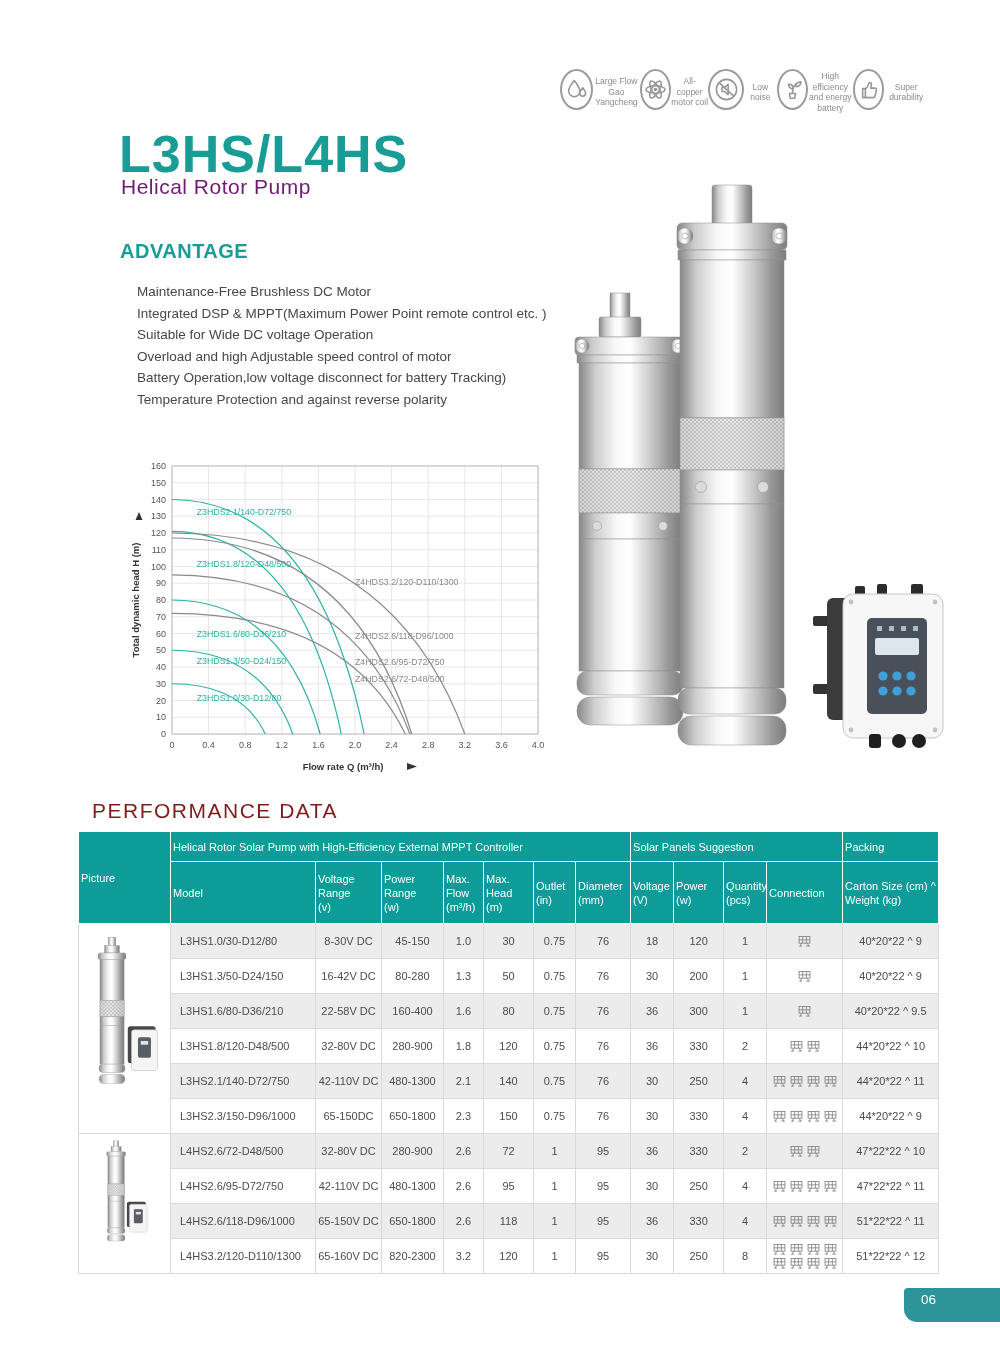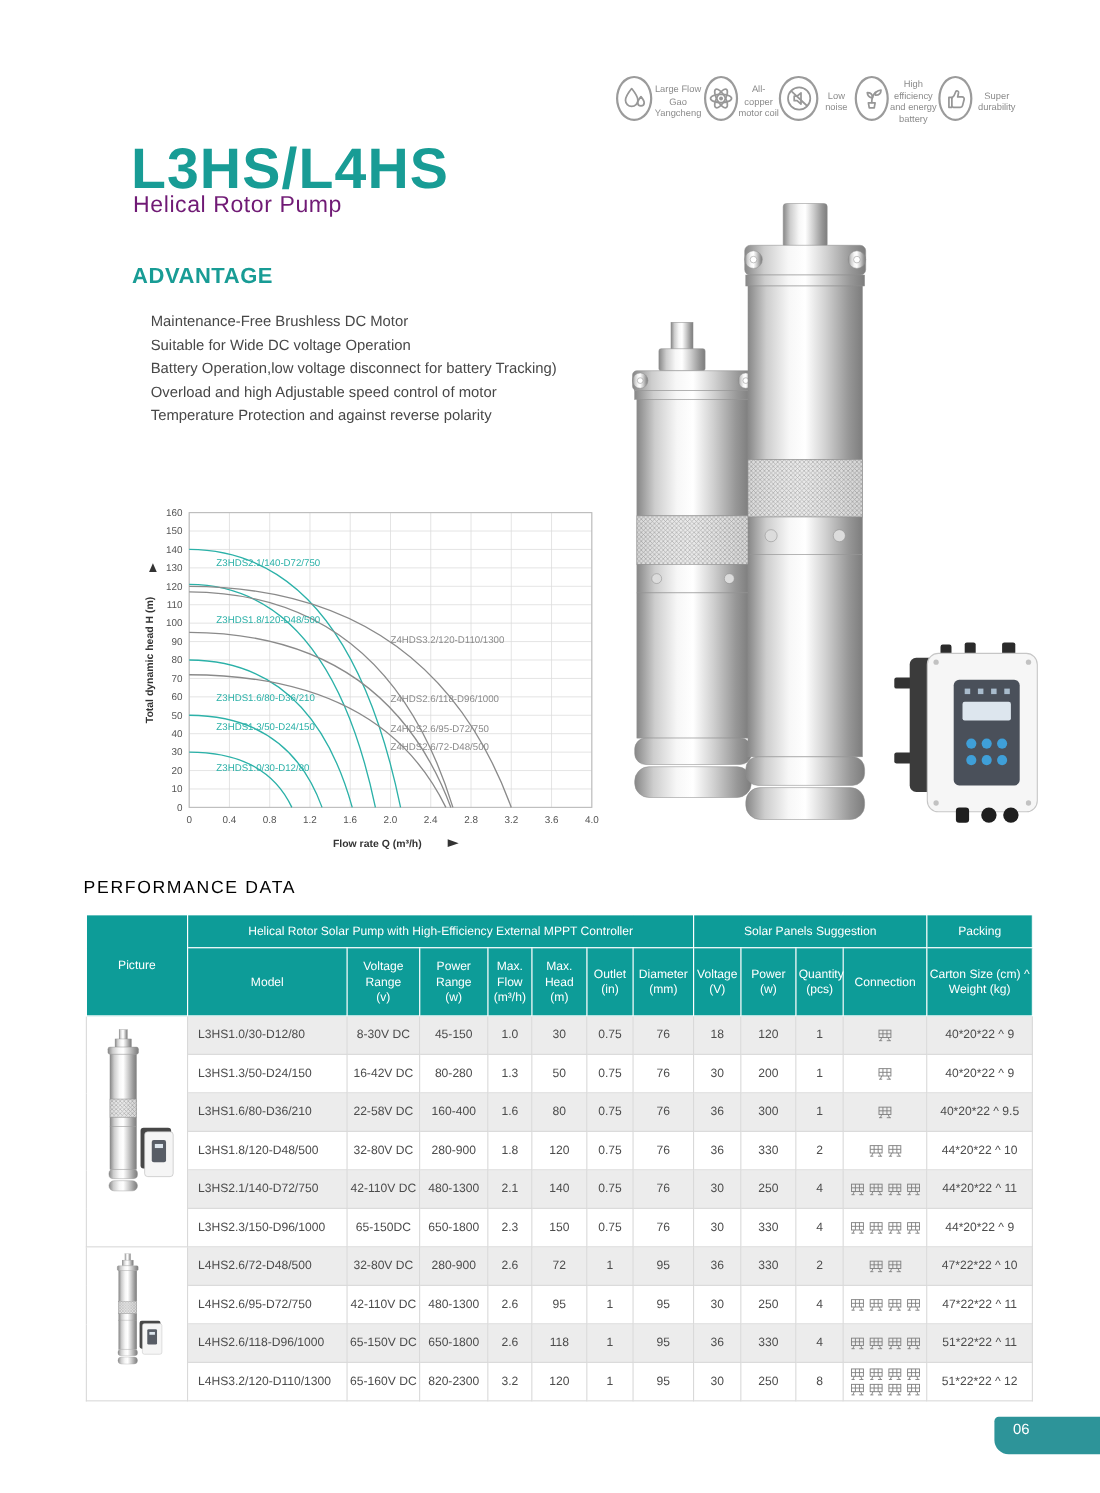"Integrated DSP & MPPT(Maximum Power" li { html: none -> <li>Integrated DSP &amp; MPPT(Maximum Power Point remote control etc. )</li> }
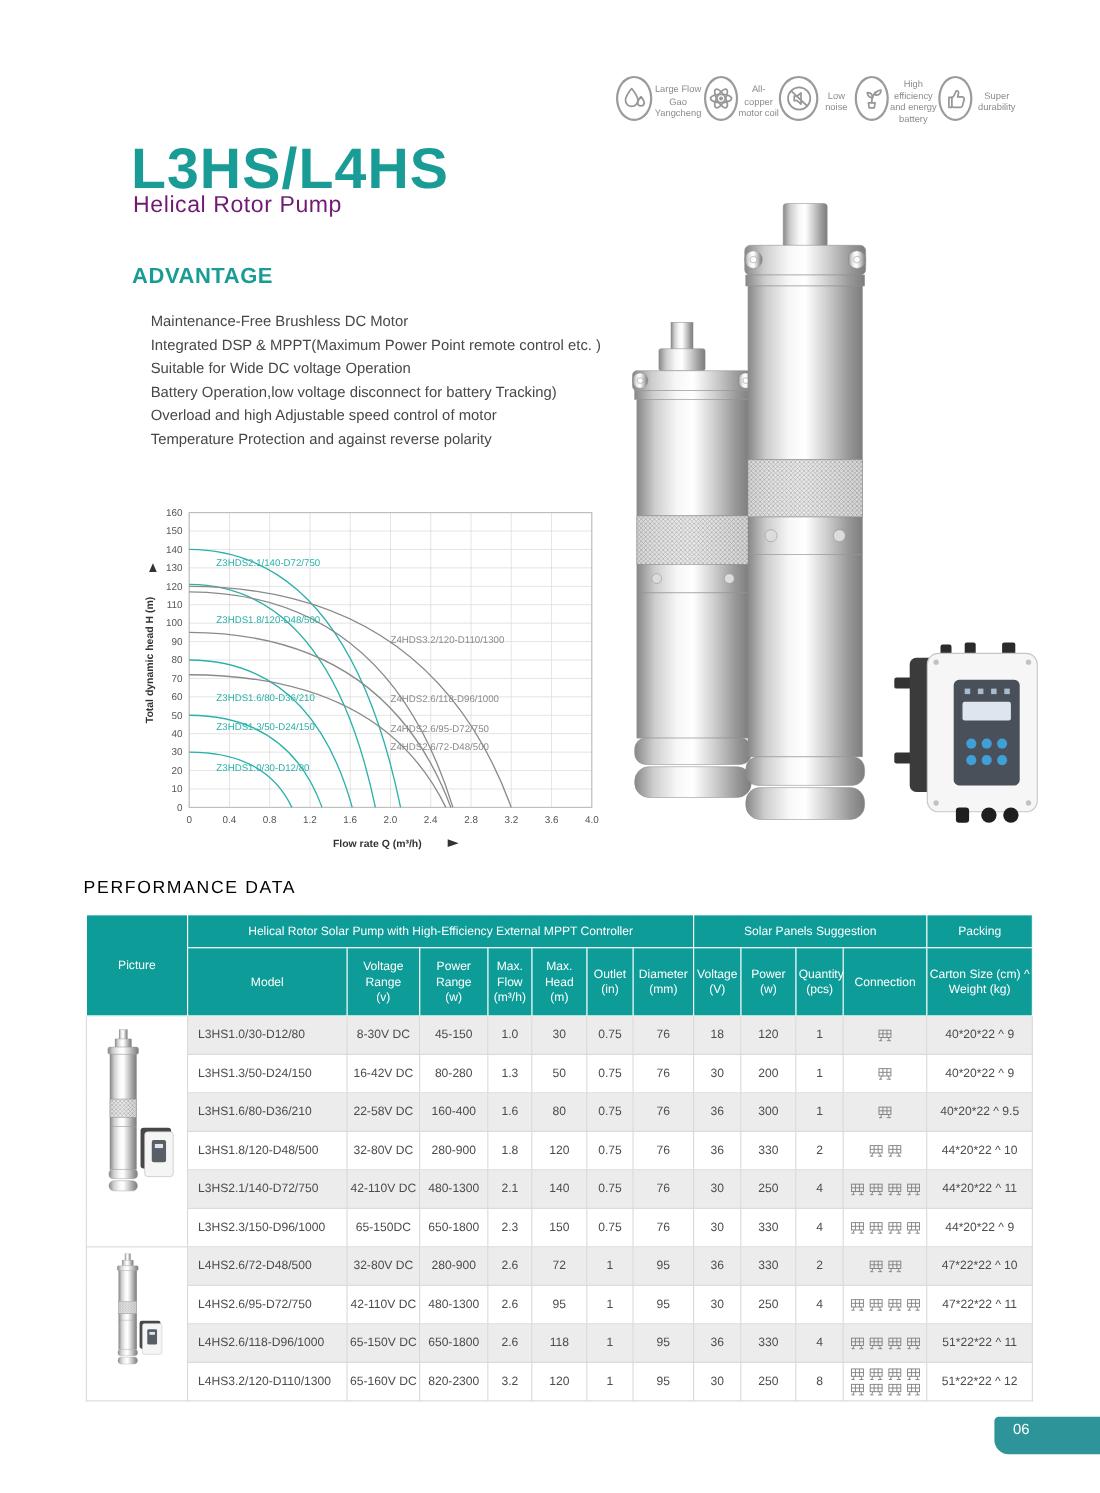"Battery Operation,low voltage disconnect" li { order: before "Overload and high Adjustable speed" -> after "Overload and high Adjustable speed" }
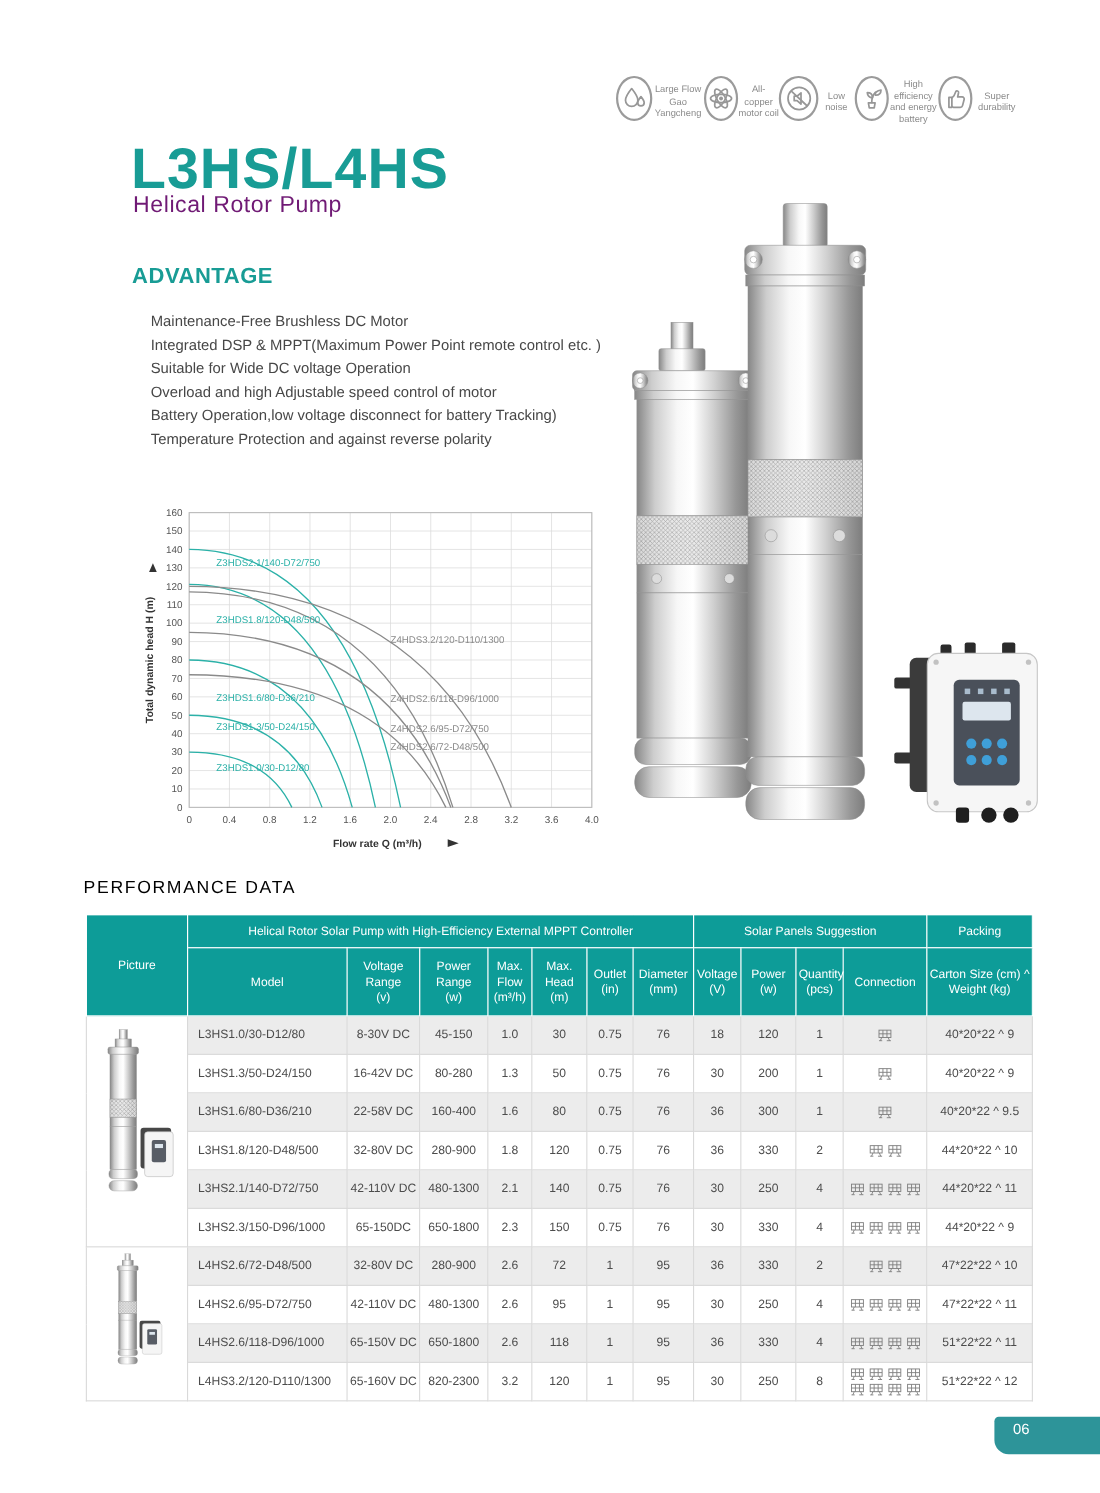"PERFORMANCE DATA" .perf-title { color: #000000 -> #7f1d1d; font-size: 16px -> 21px; left: 76px -> 92px }
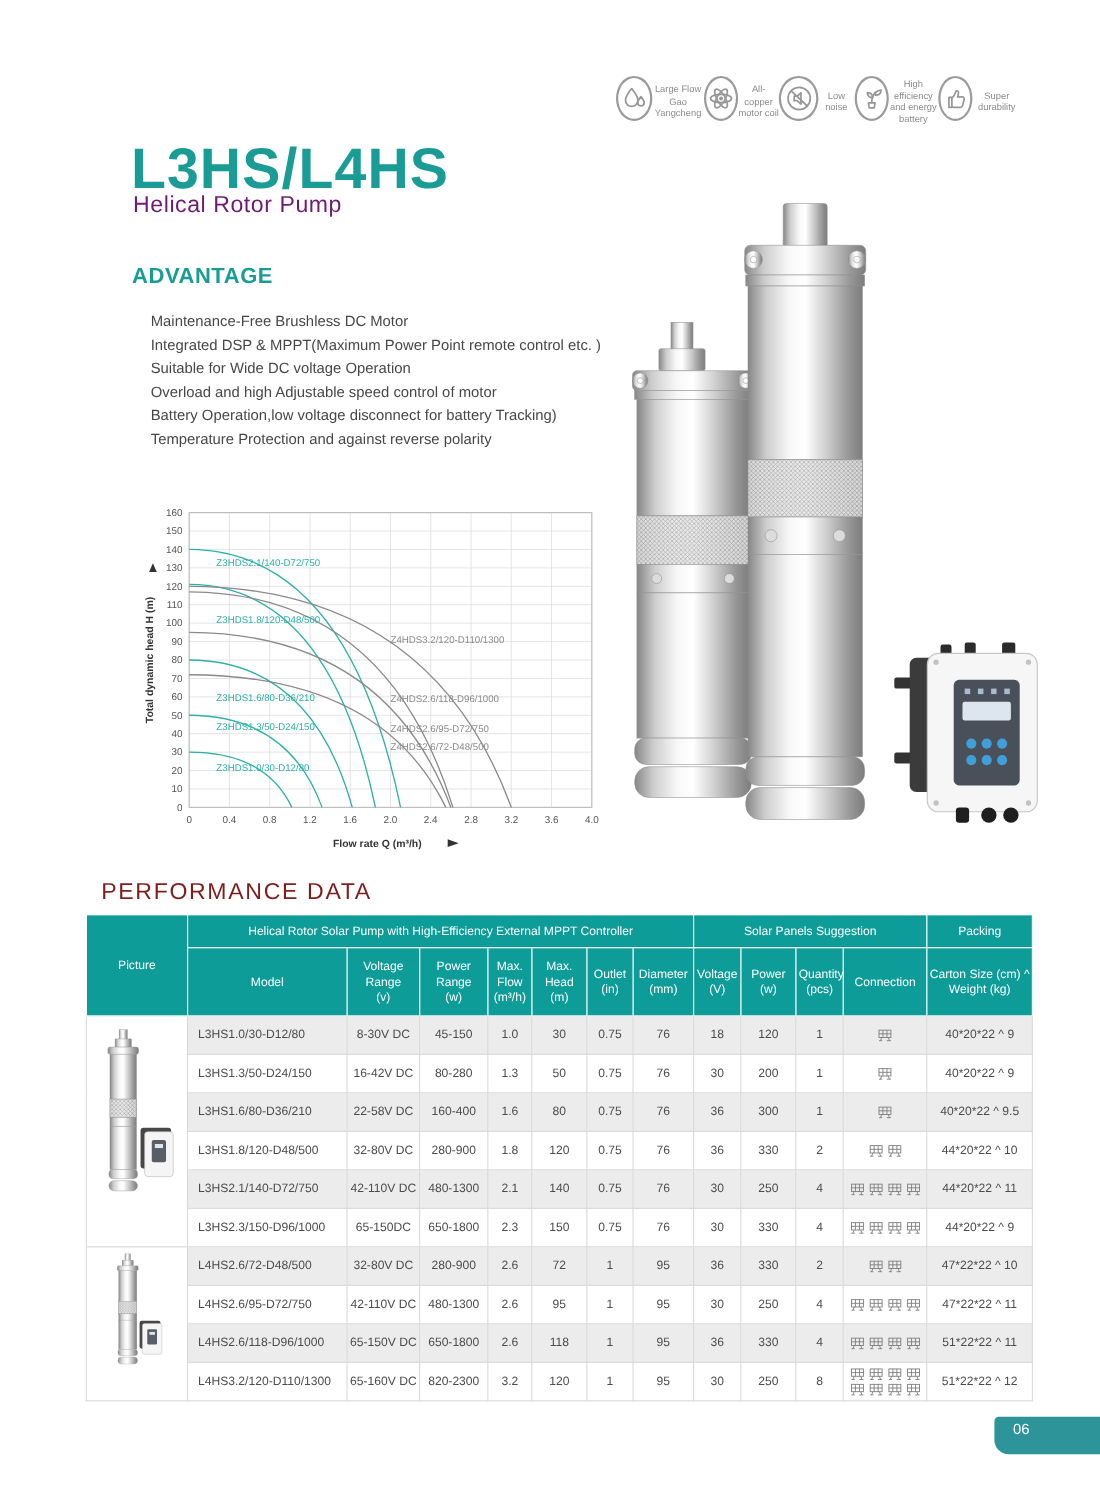"Helical Rotor Solar Pump with" table.perf th { text-align: center -> left }
